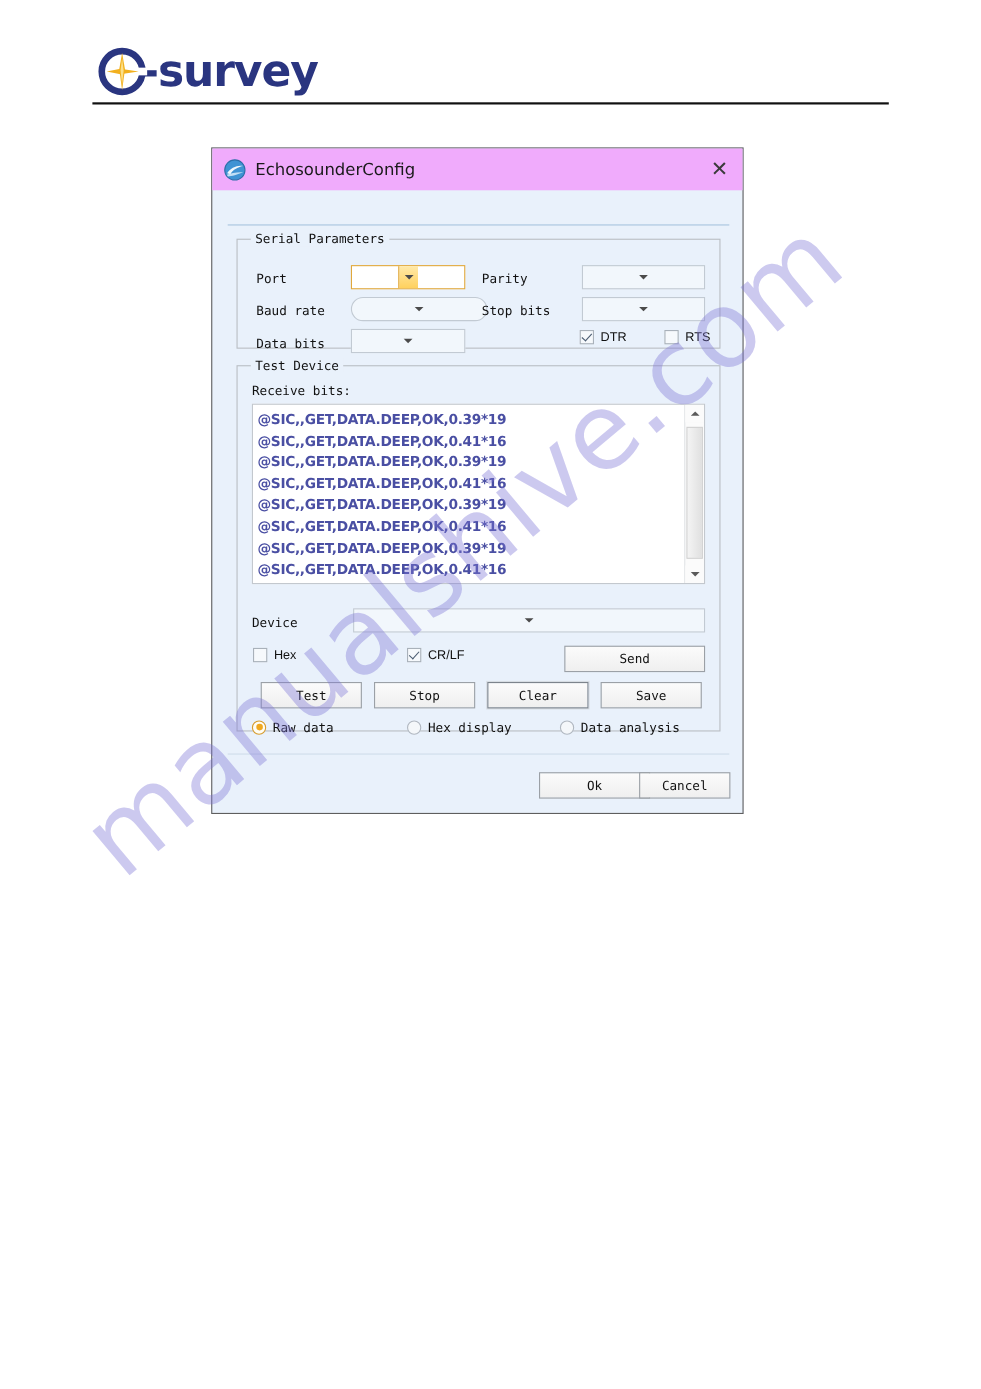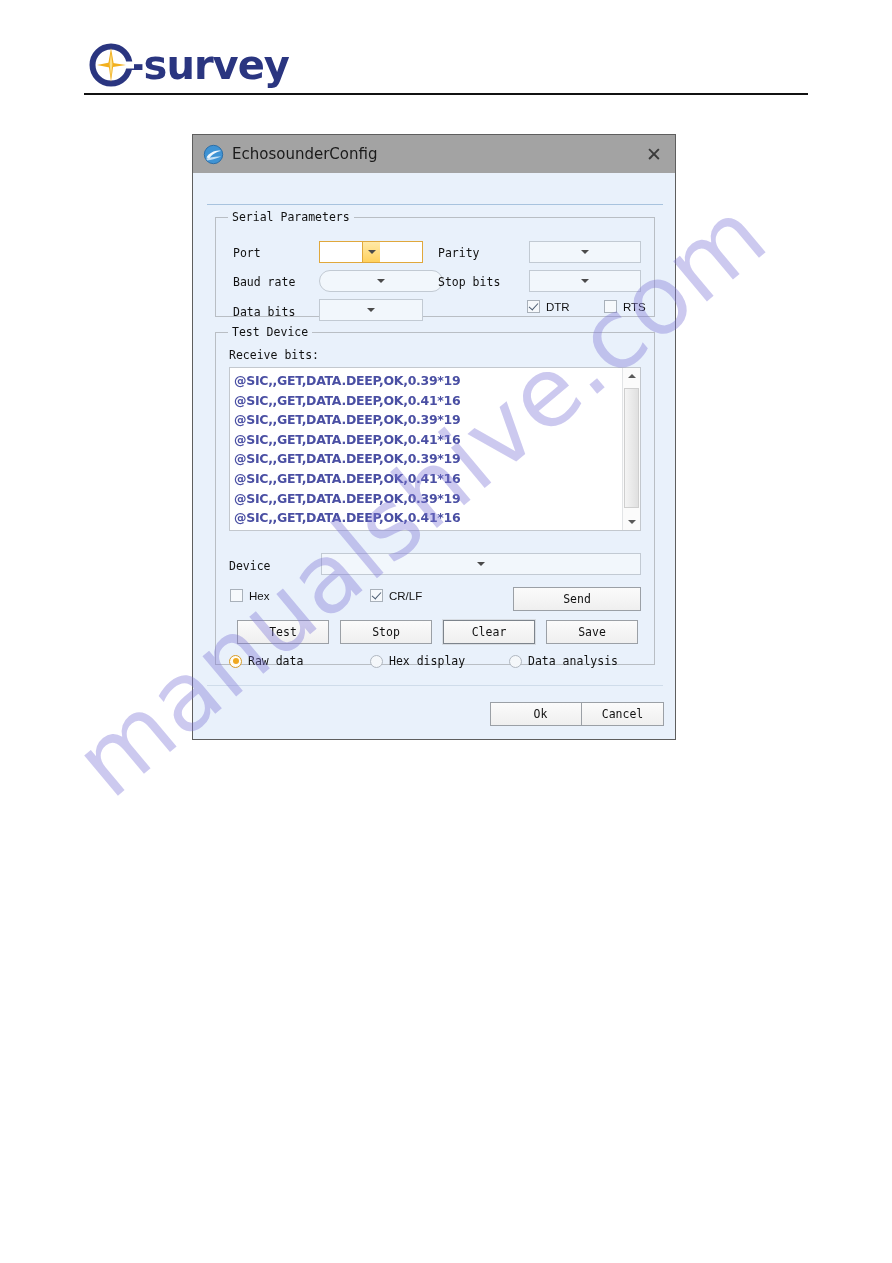"EchosounderConfig" #titlebar { background: #a3a3a3 -> #f0abfc }
